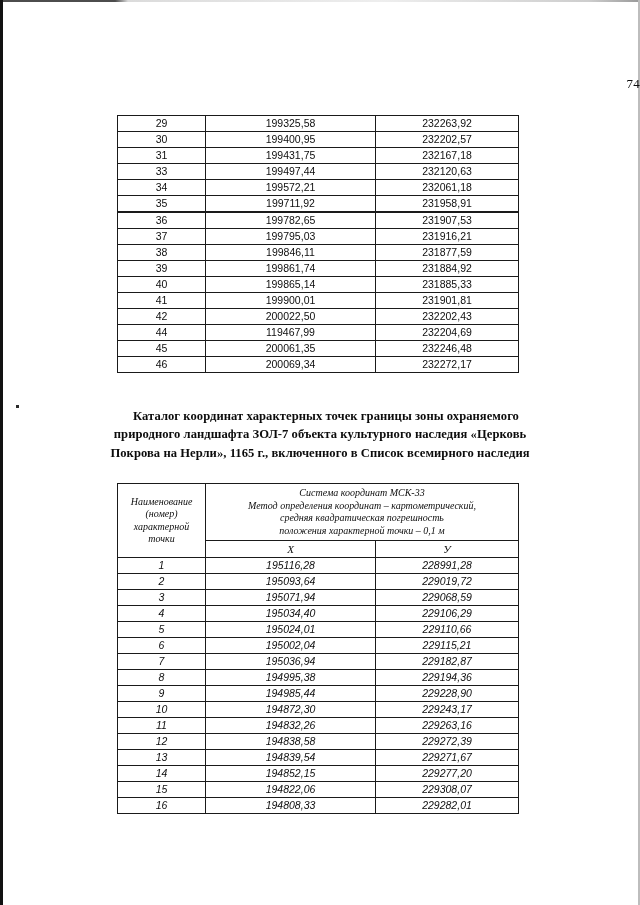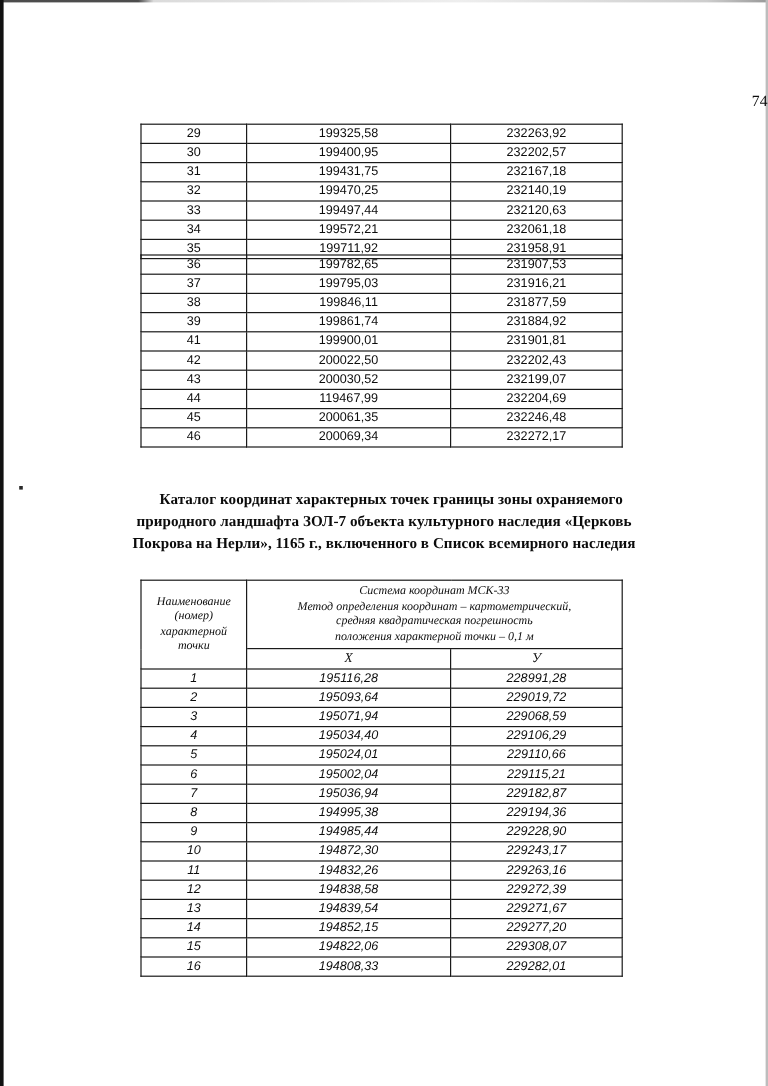"29" #table-block-1 { top: 103px -> 115px }
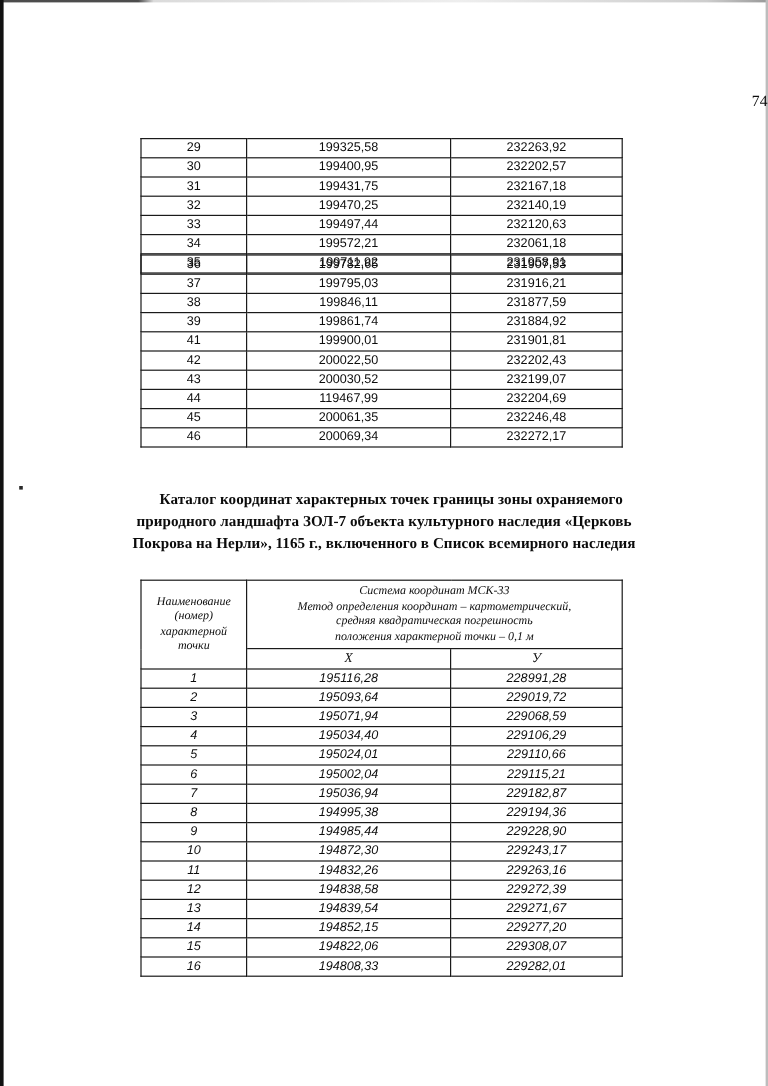"32" tr { html: <tr> <td>32</td> <td>199470,25</td> <td>232140,19</td> </tr> -> none }
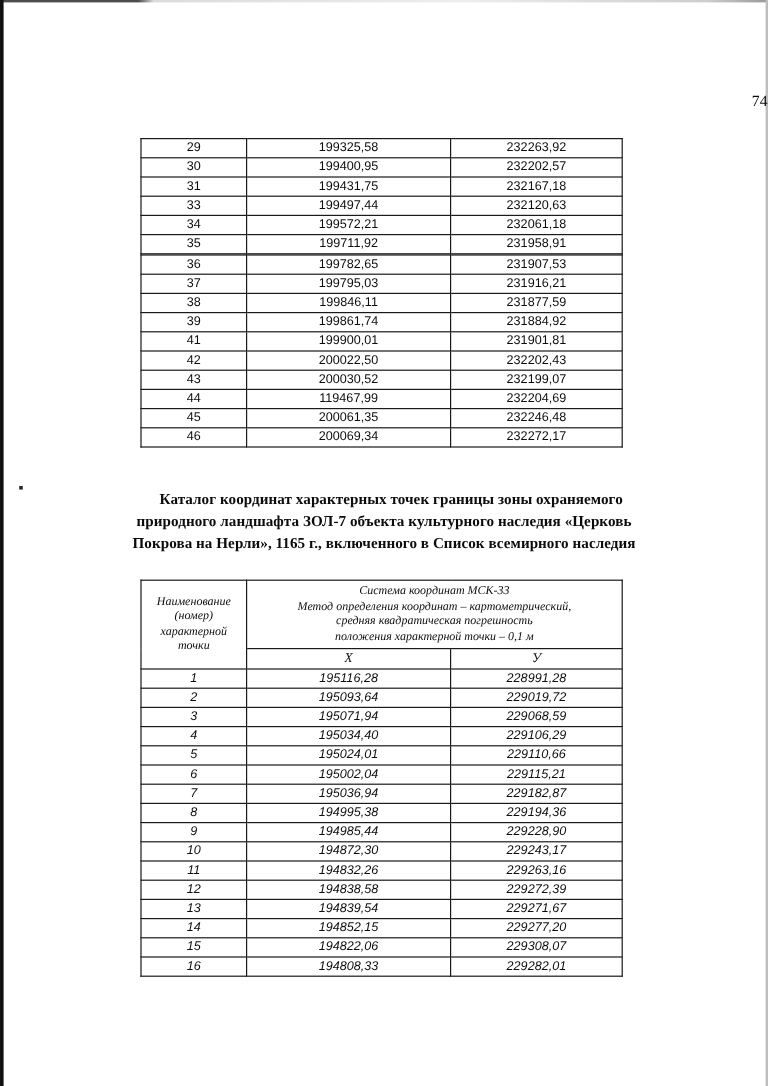"40" tr { html: none -> <tr> <td>40</td> <td>199865,14</td> <td>231885,33</td> </tr> }
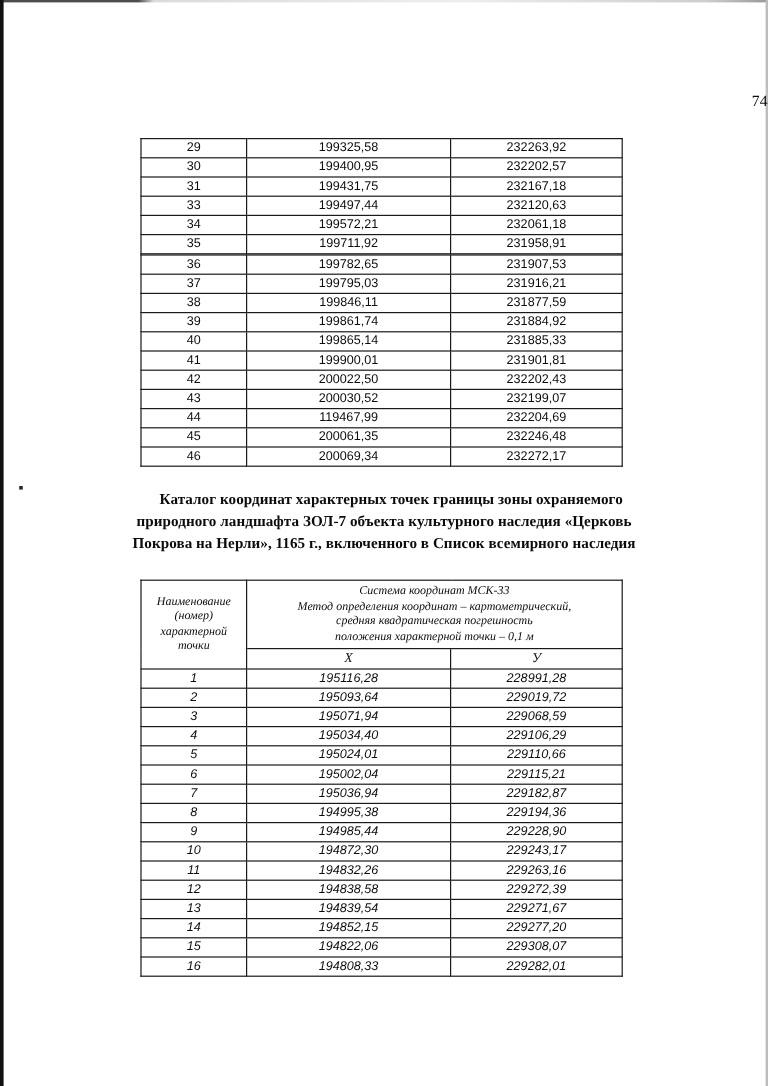"43" tr { html: <tr> <td>43</td> <td>200030,52</td> <td>232199,07</td> </tr> -> none }
